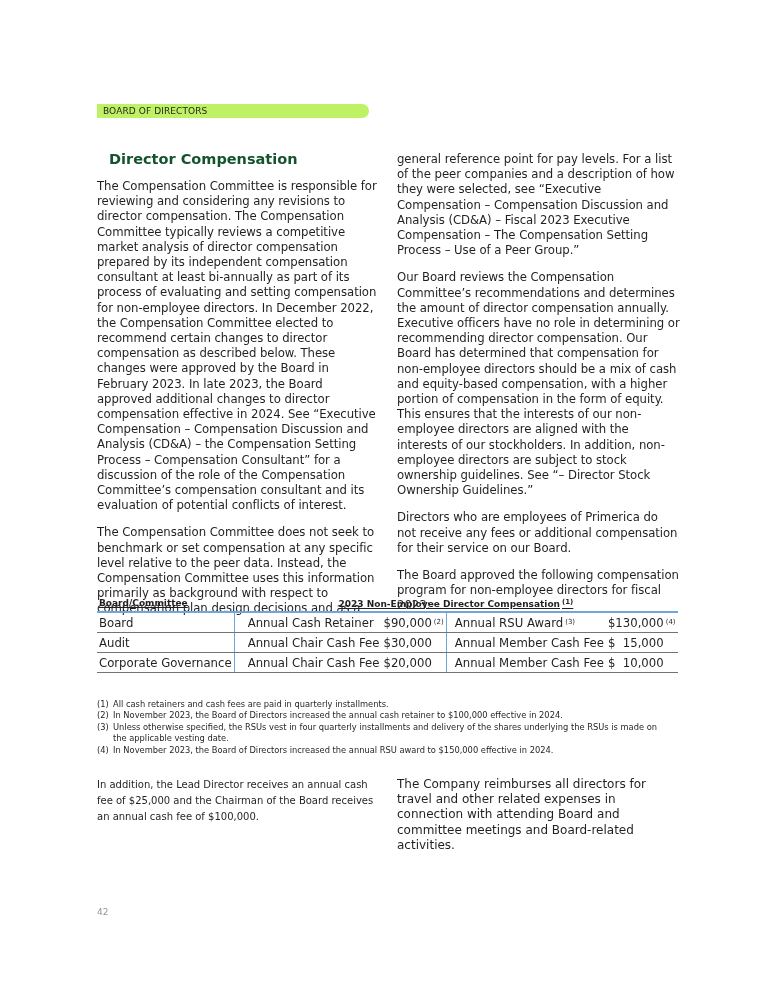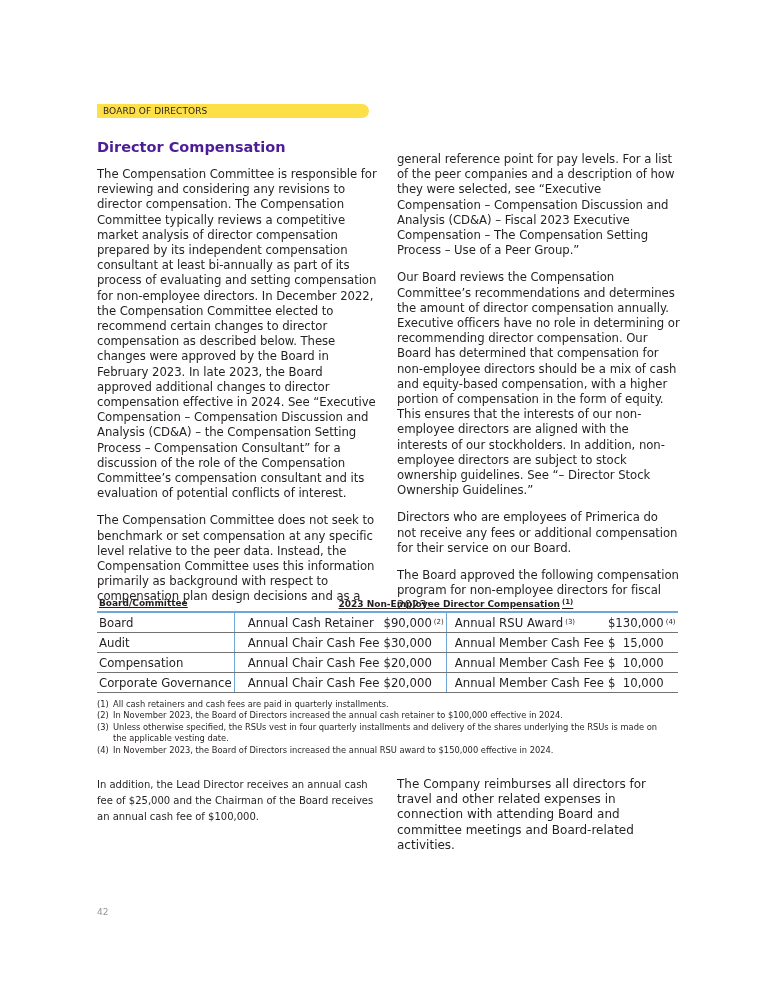"BOARD OF DIRECTORS" .section-tab { background: #fde047 -> #bef264 }
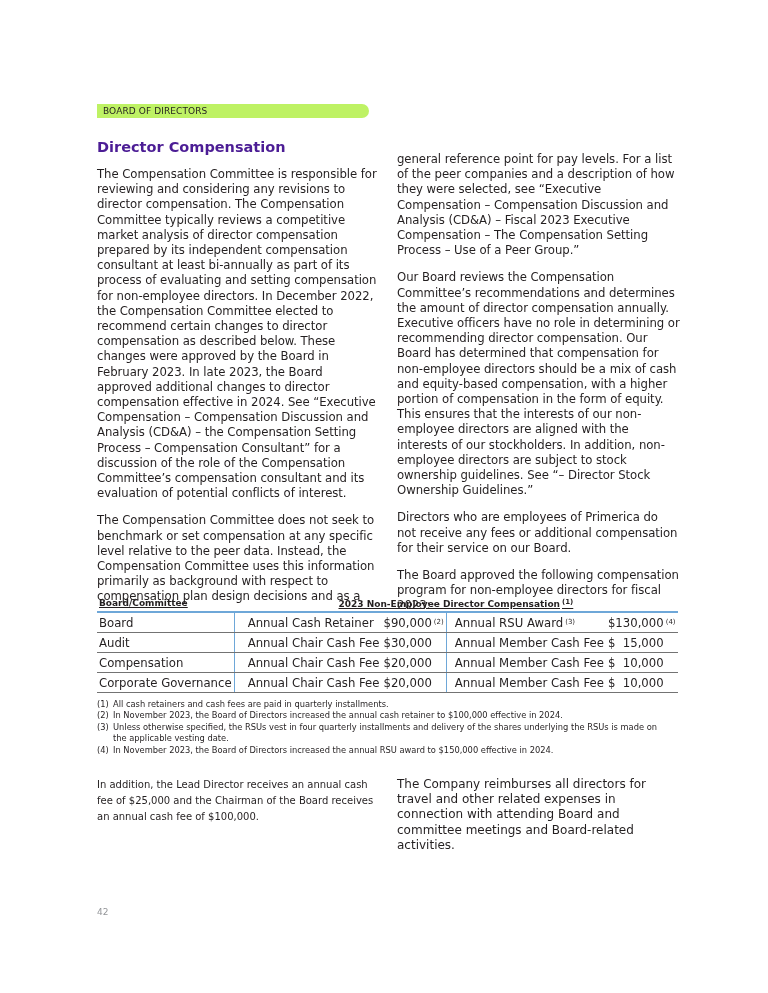"Director Compensation" h2.title { color: #4c1d95 -> #14532d; margin: 0 -> 12px }
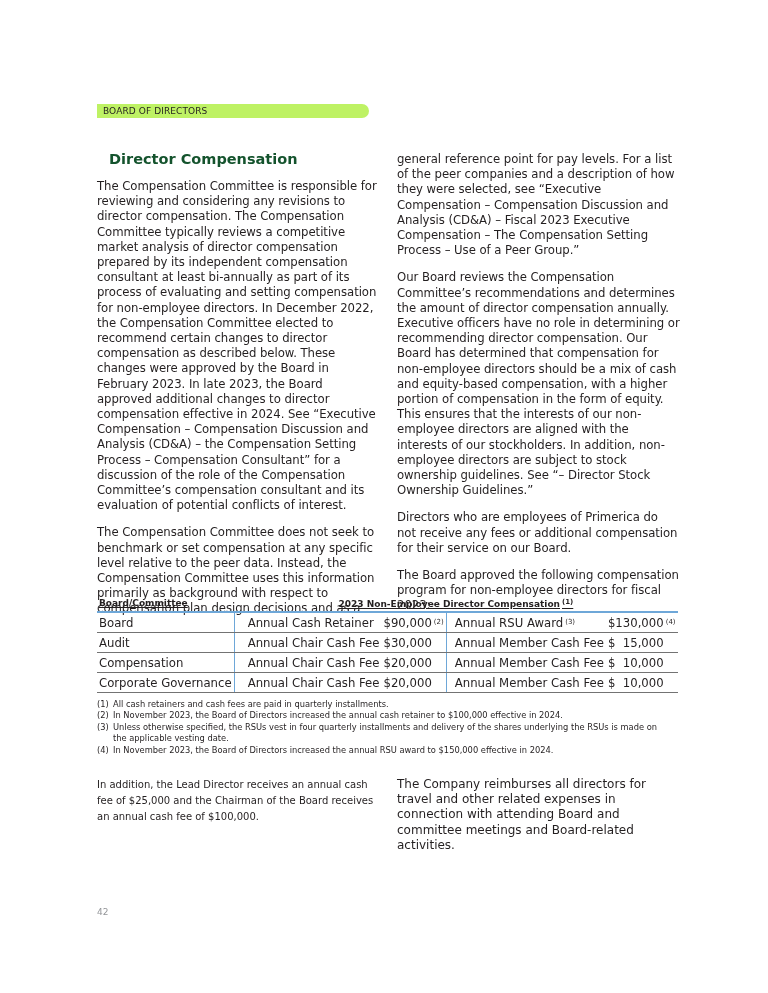"Compensation" tr { html: <tr> <td>Compensation</td> <td>Annual Chair Cash Fee</td> <td>$20,000</td> <td>Annual Member Cash Fee</td> <td>$ 10,000</td> </tr> -> none }
